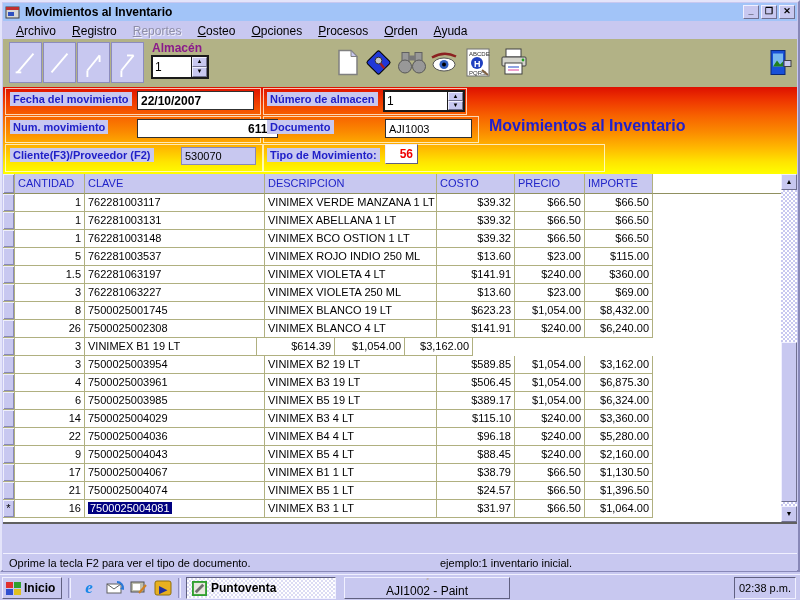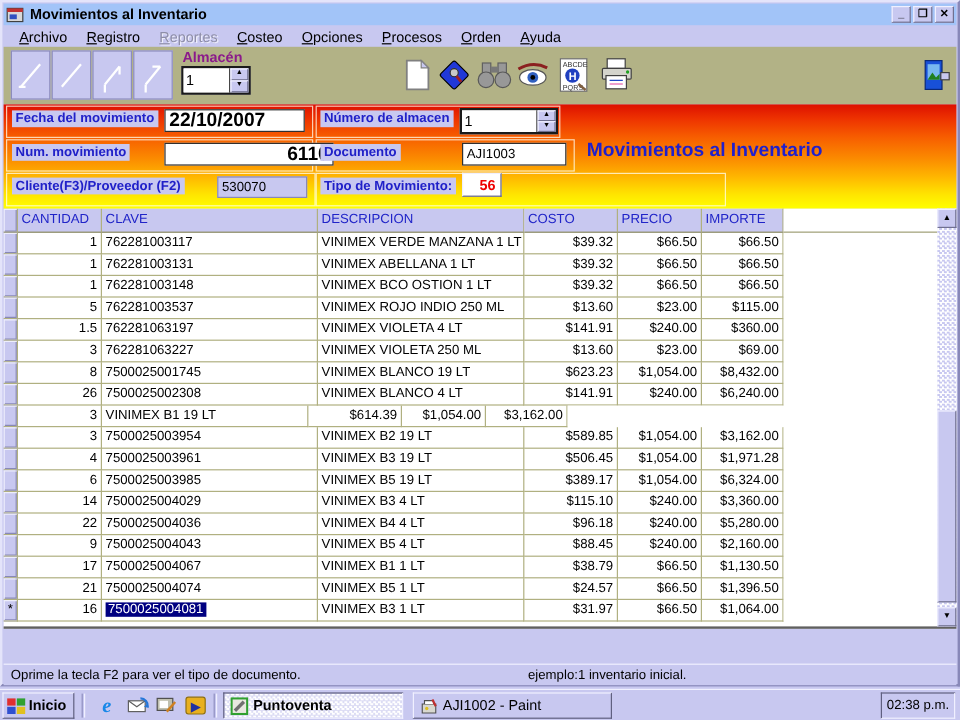"22/10/2007" .finput { font-size: 16px -> 12px }
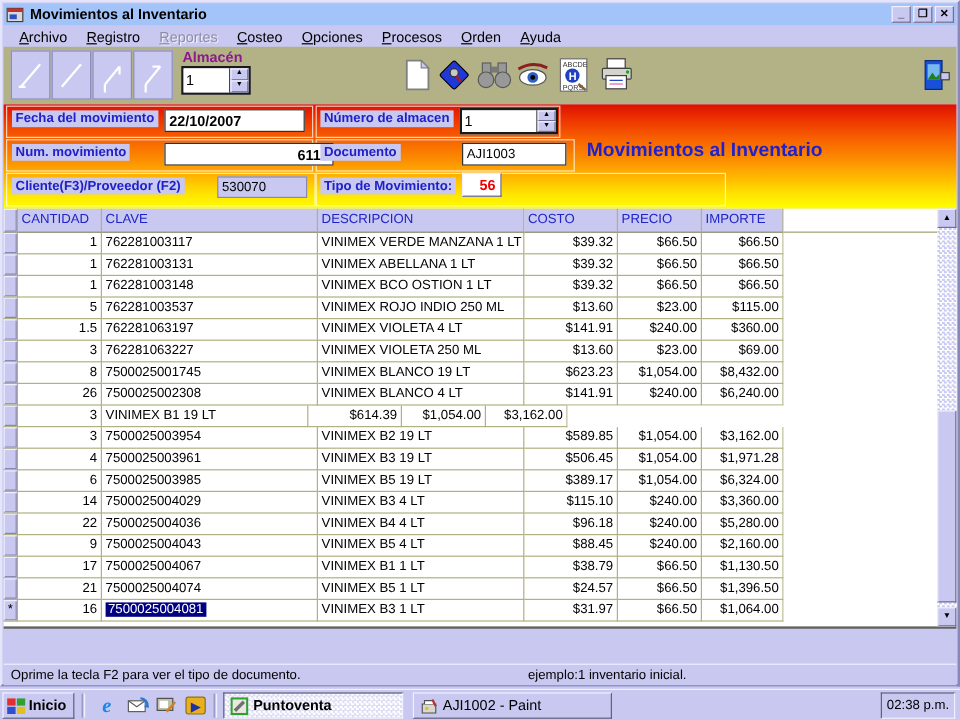"$1,971.28" div.cell { text: $1,971.28 -> $6,875.30 }
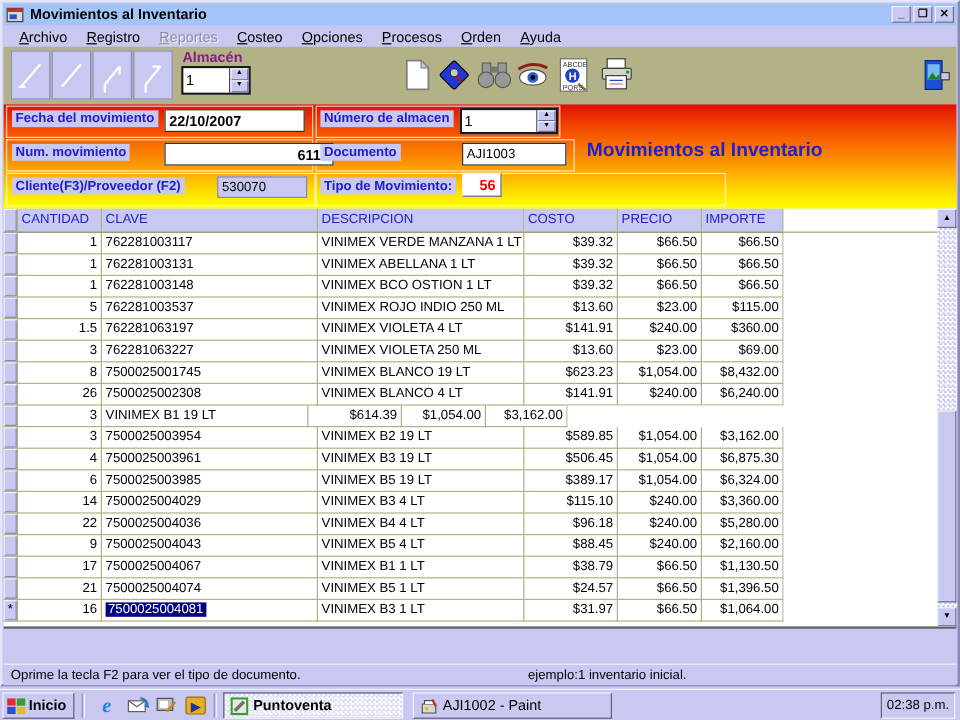"AJI1002 - Paint" div.task-btn { flex-direction: none -> column }
